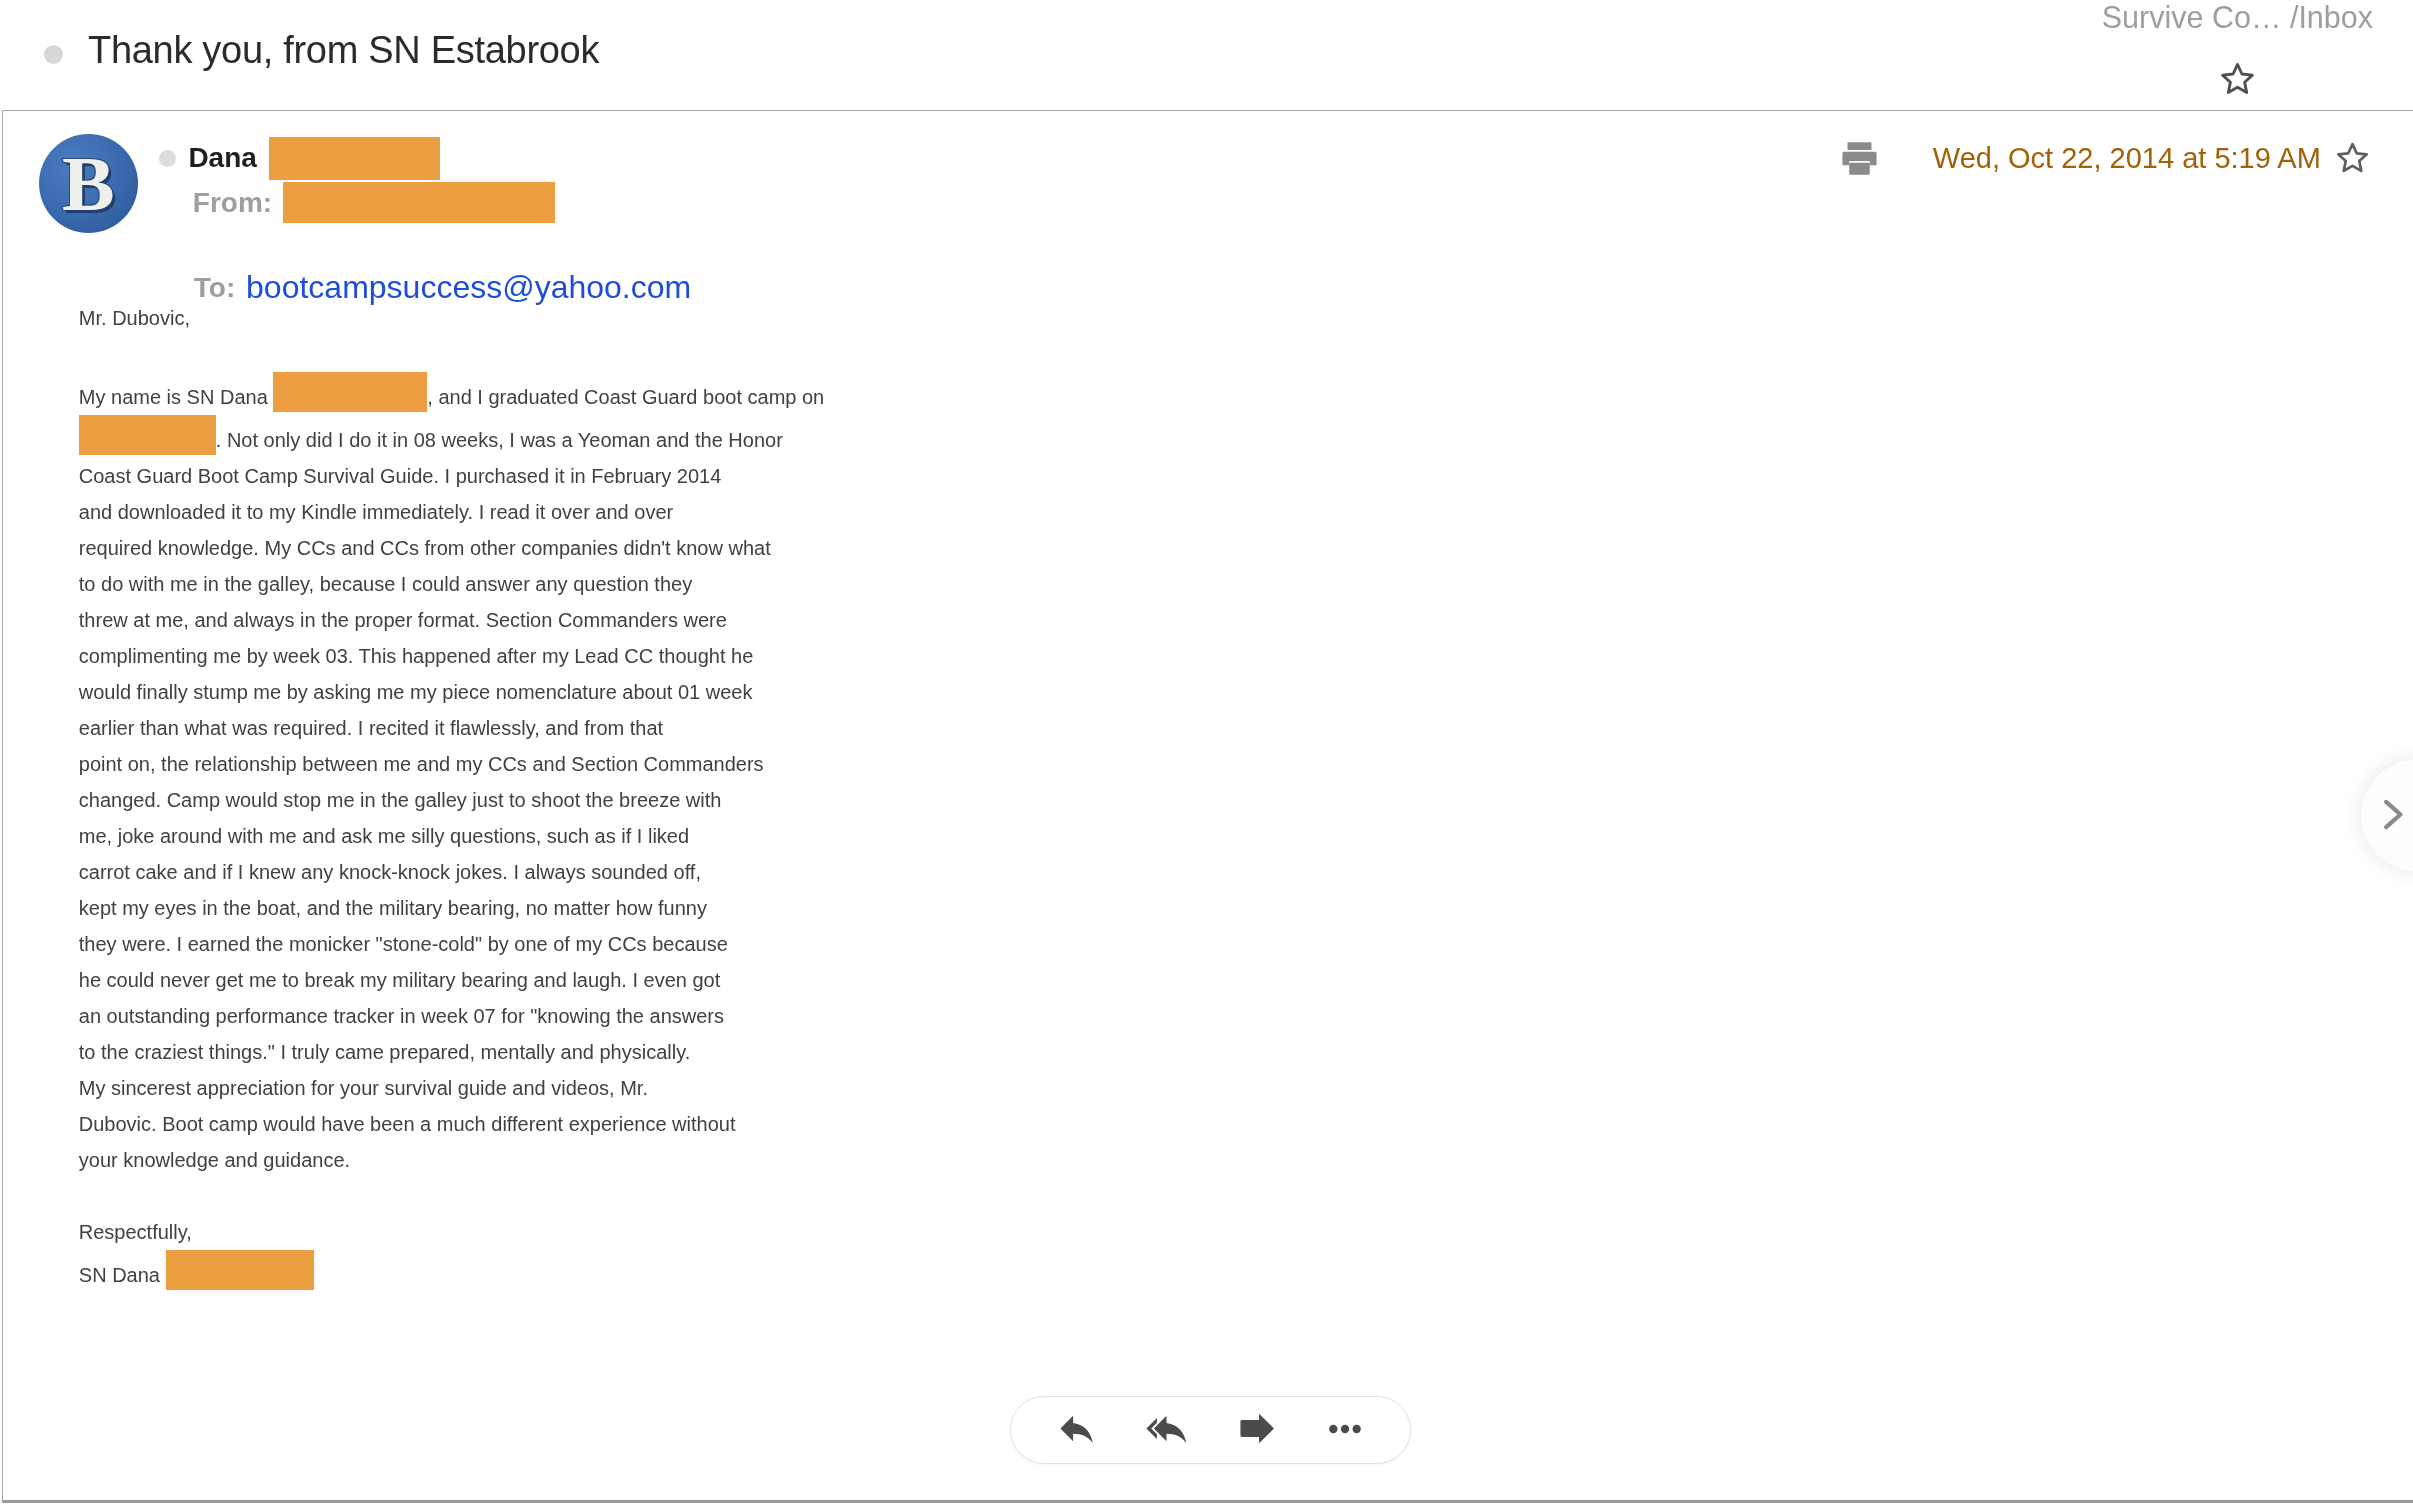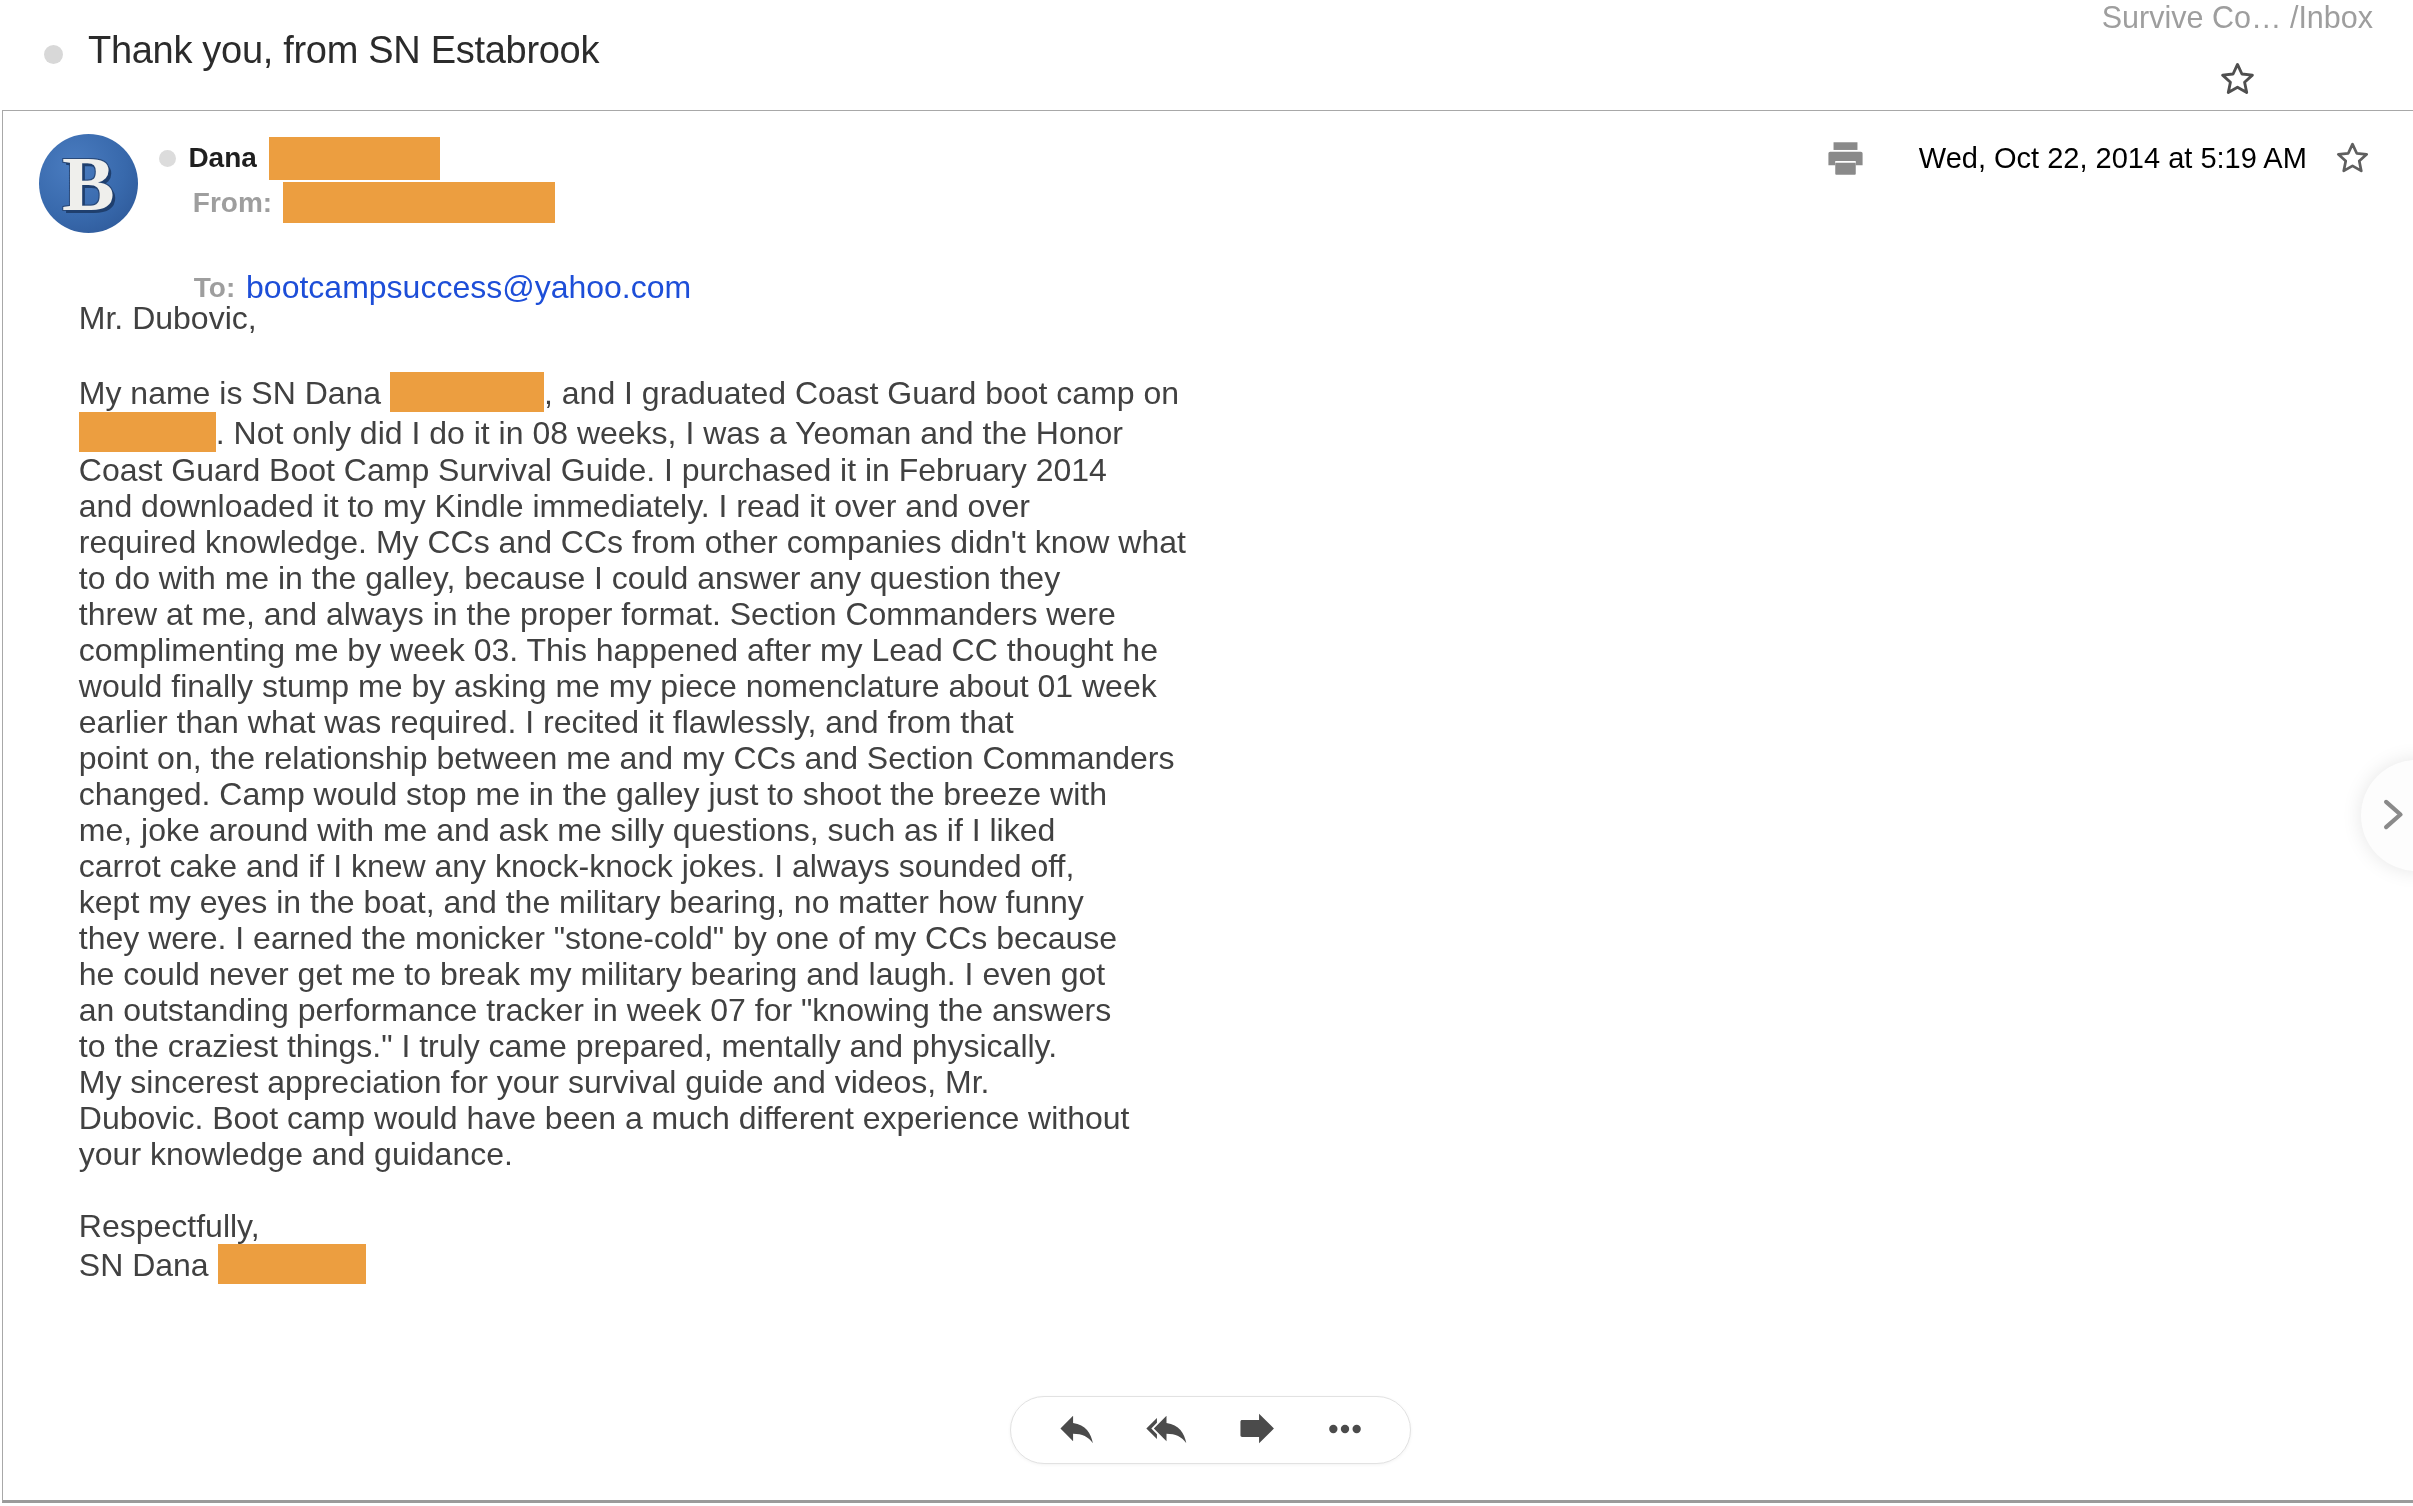"Wed, Oct 22, 2014 at" .date { color: #000000 -> #a16207; margin-right: 25px -> 11px }
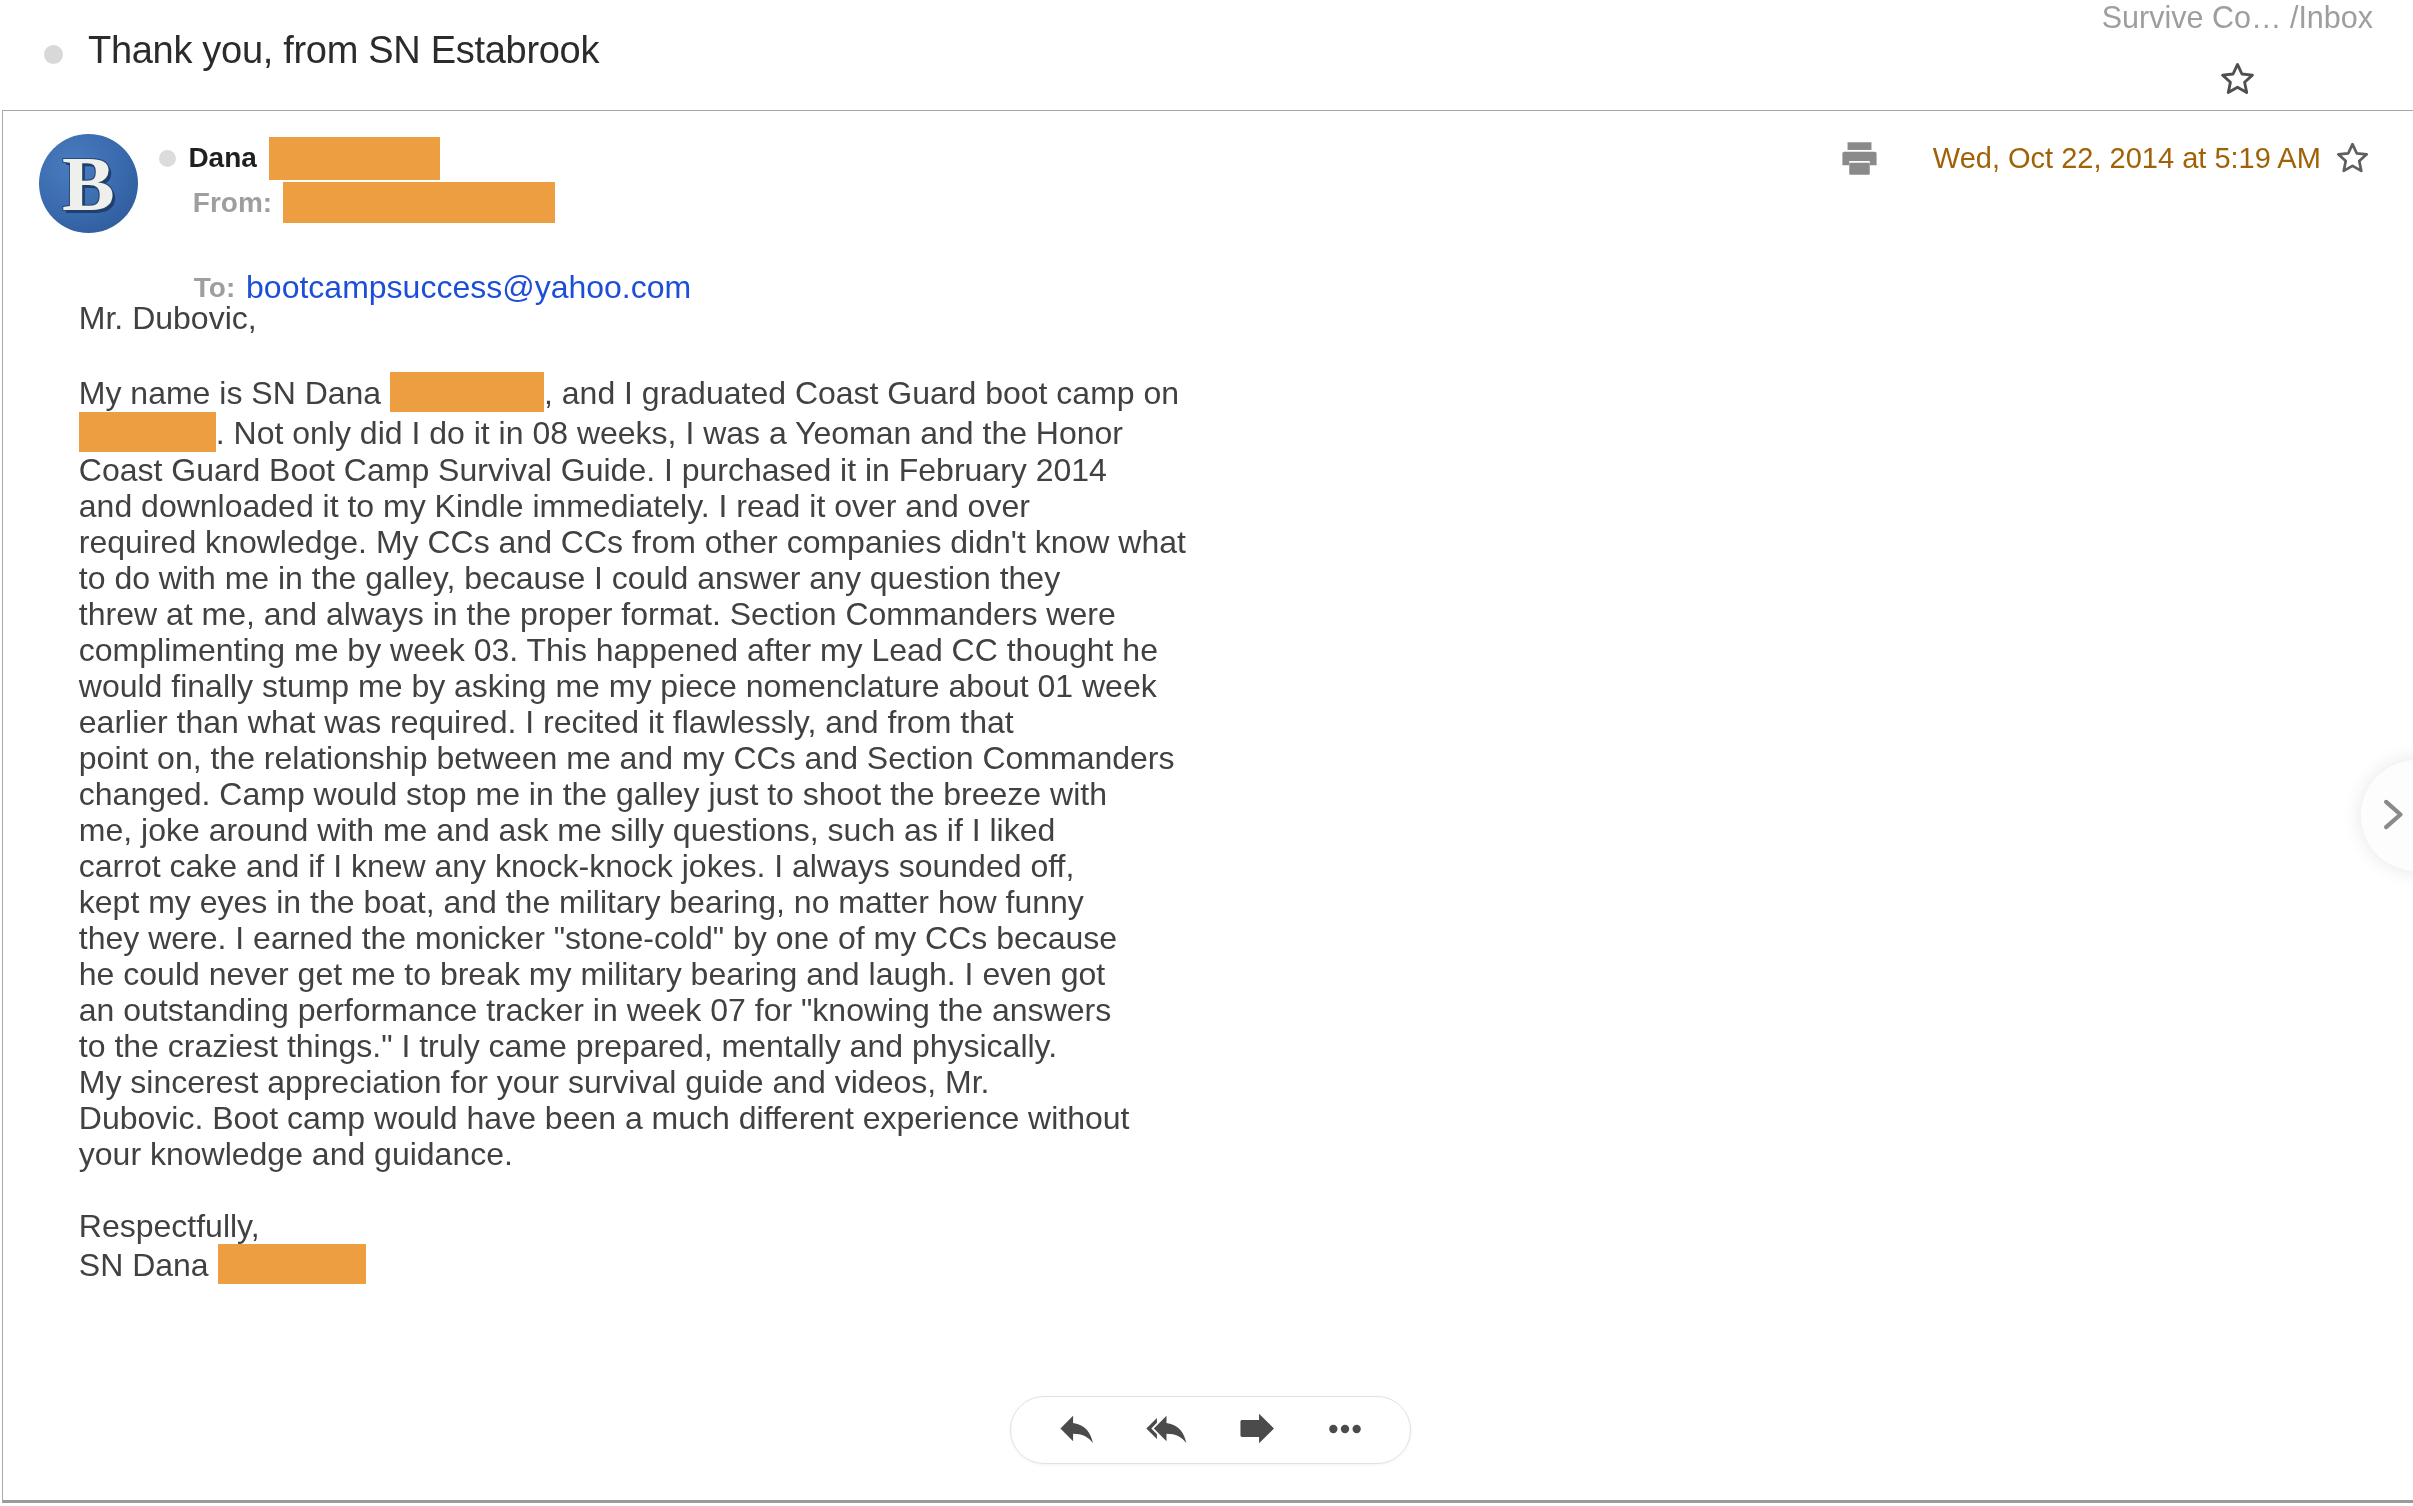"Mr. Dubovic," .email-body { font-size: 32px -> 20px }
